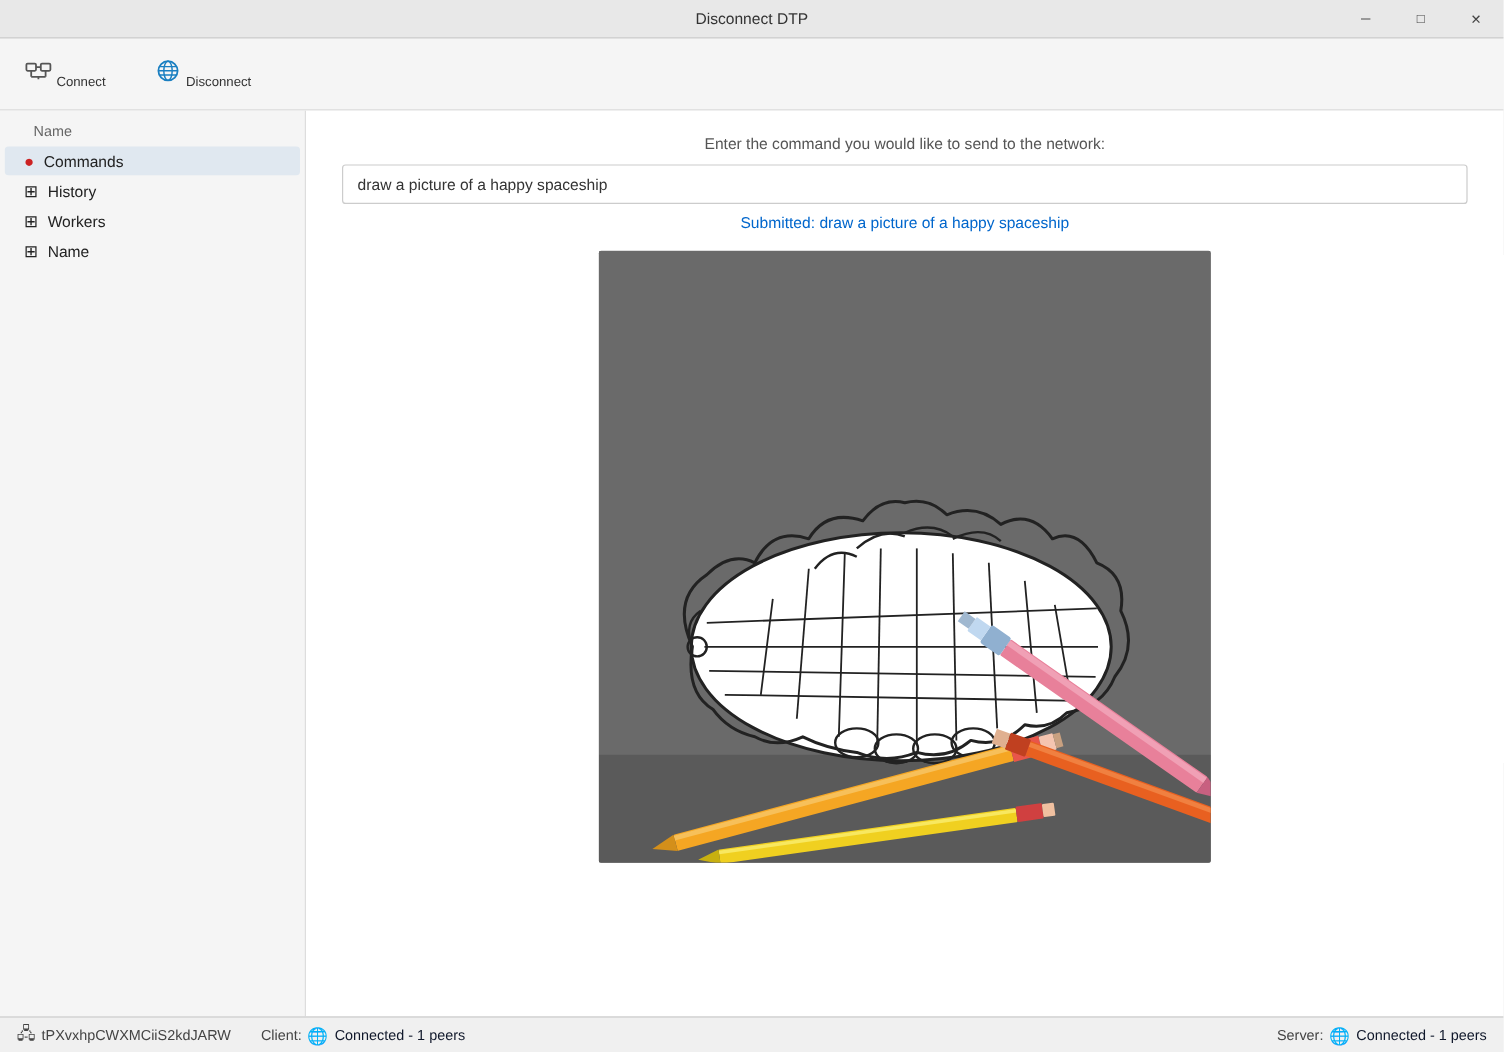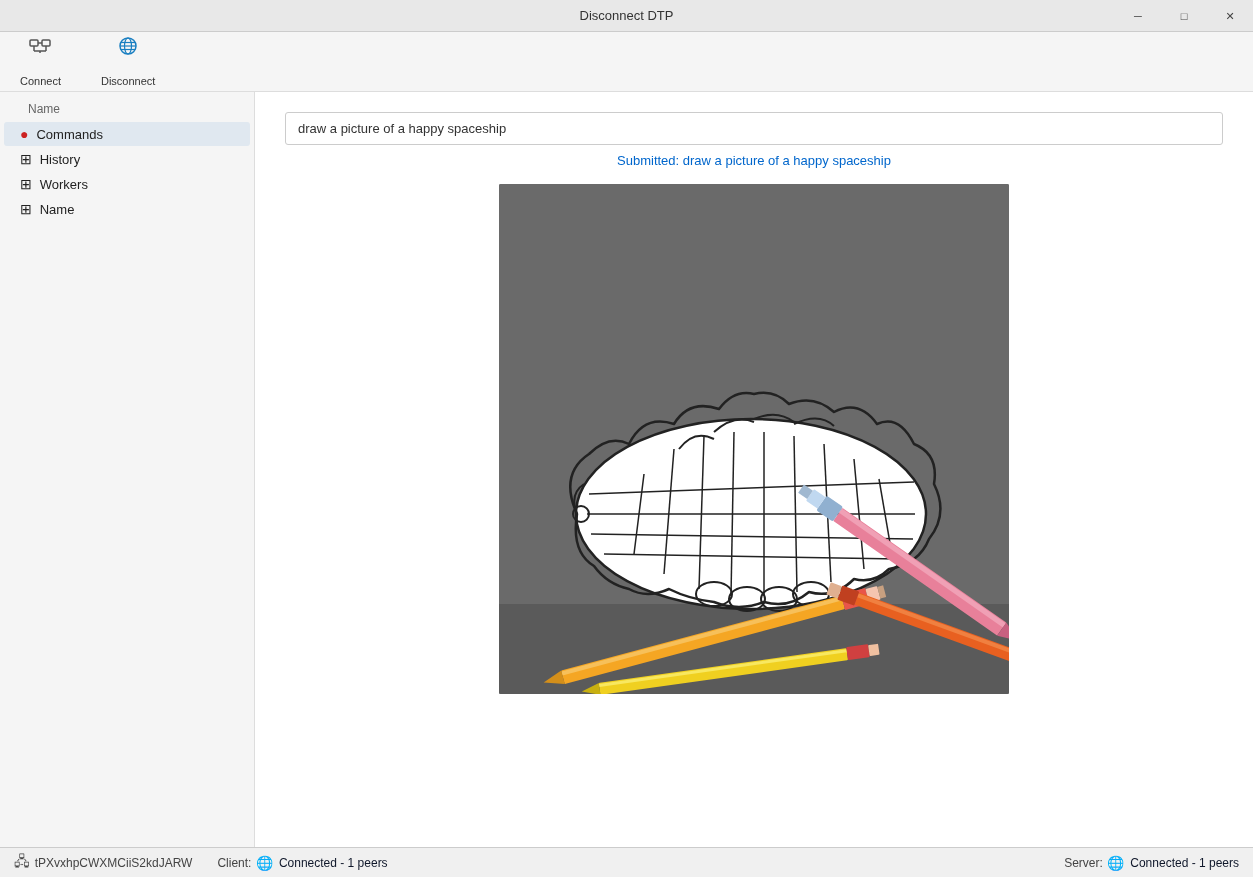"Connect" .toolbar-btn { align-items: center -> flex-end; flex-direction: column -> row; gap: 14px -> 3px }
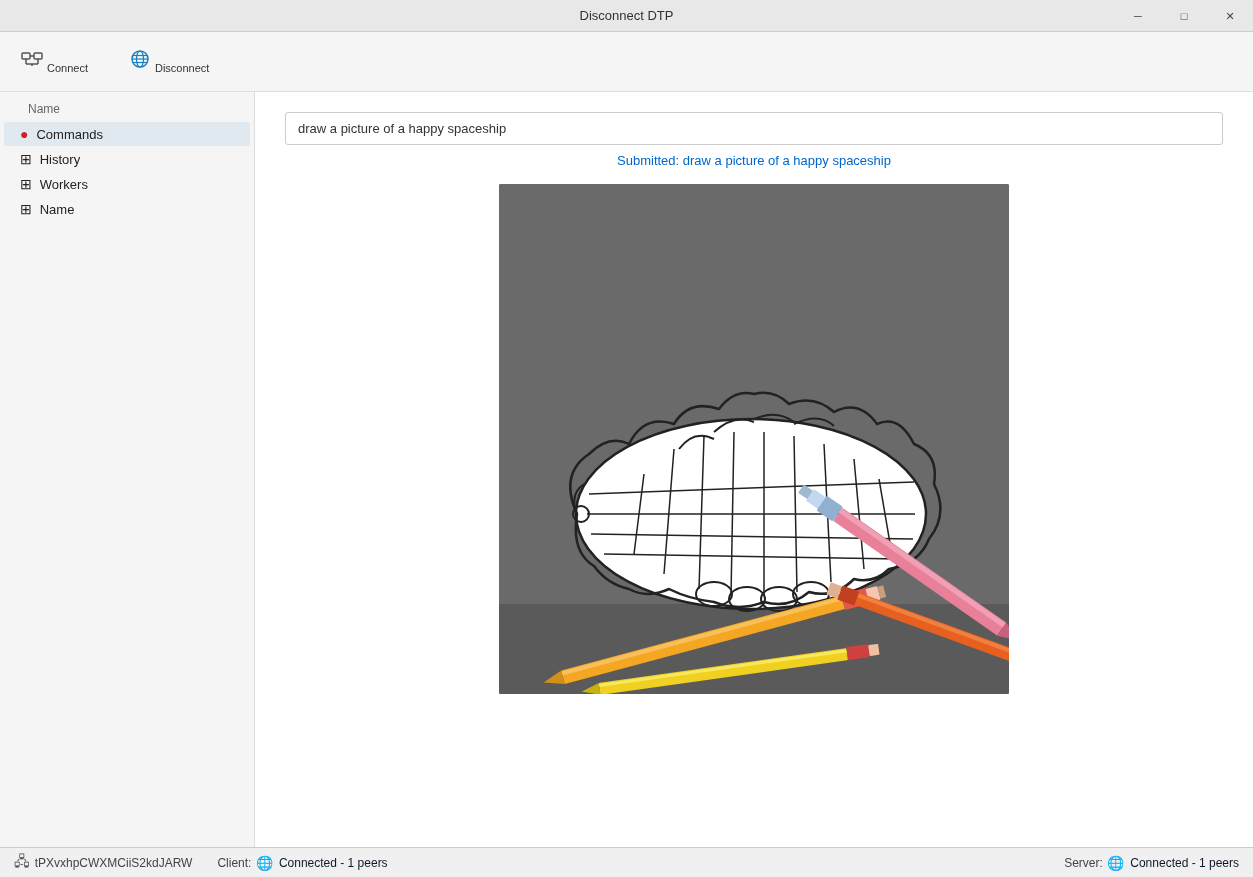"Enter the command you would" p.prompt-label { html: none -> <p>Enter the command you would like to send to the network:</p> }
